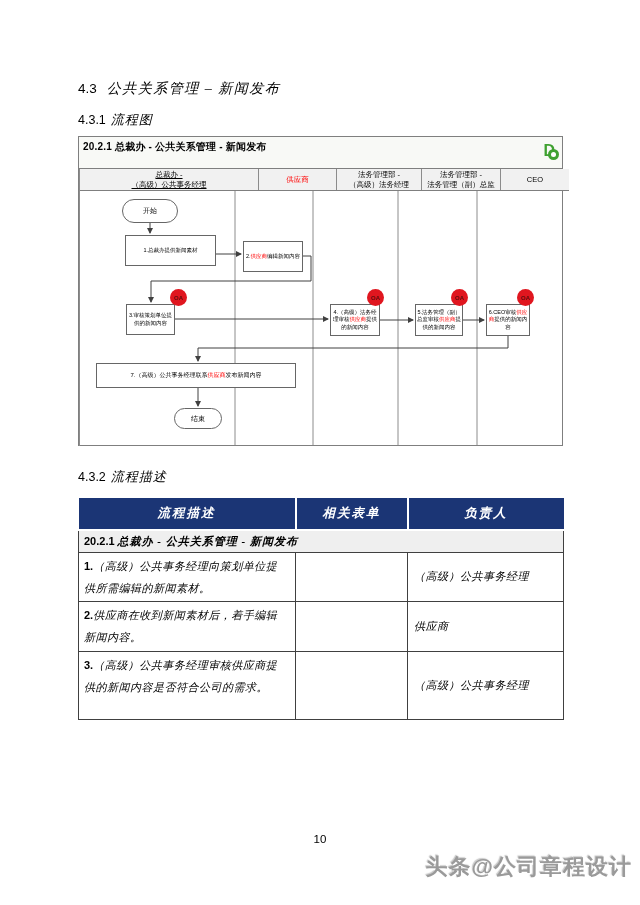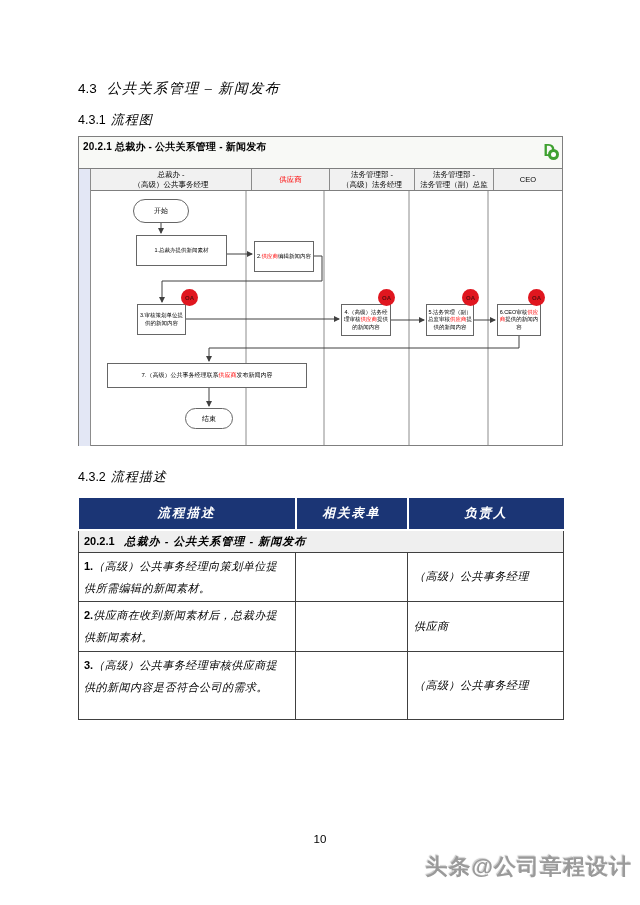"总裁办 -" .lane-w1 { text-decoration: none -> underline; width: 161px -> 179px }
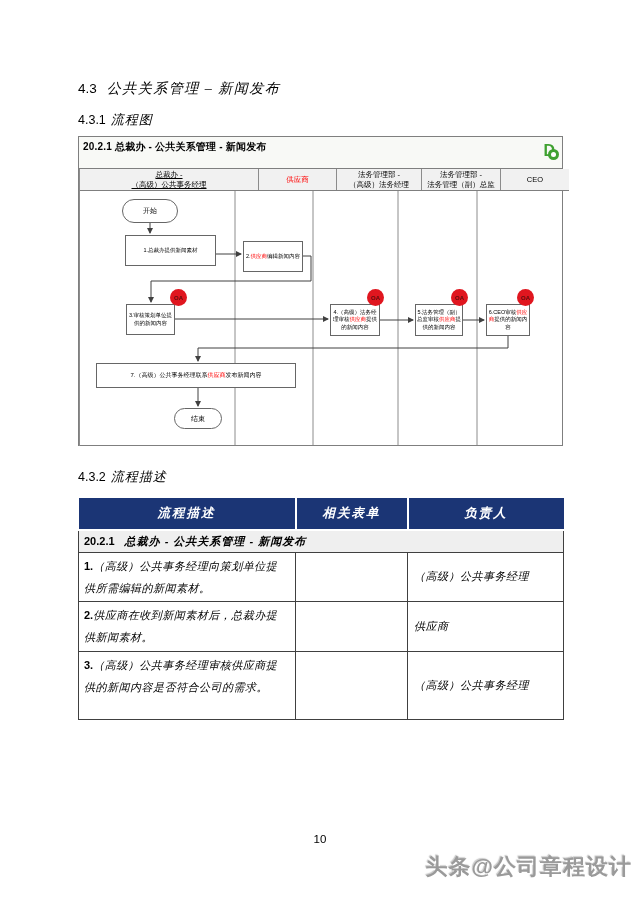"总裁办 - 公共关系管理 - 新闻发布" .sub-row .h-cn { font-family: Liberation Sans, sans-serif -> Liberation Serif, serif; margin-left: 10px -> 3px }
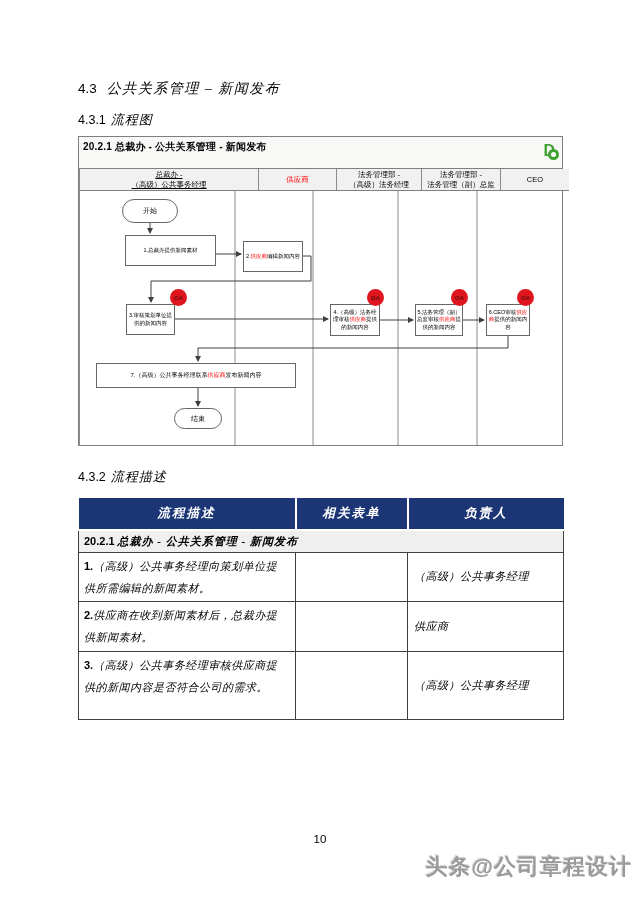"供应商在收到新闻素材后，总裁办提供新闻素材。" span.row-text { text: 总裁办提供新闻素材 -> 着手编辑新闻内容 }
